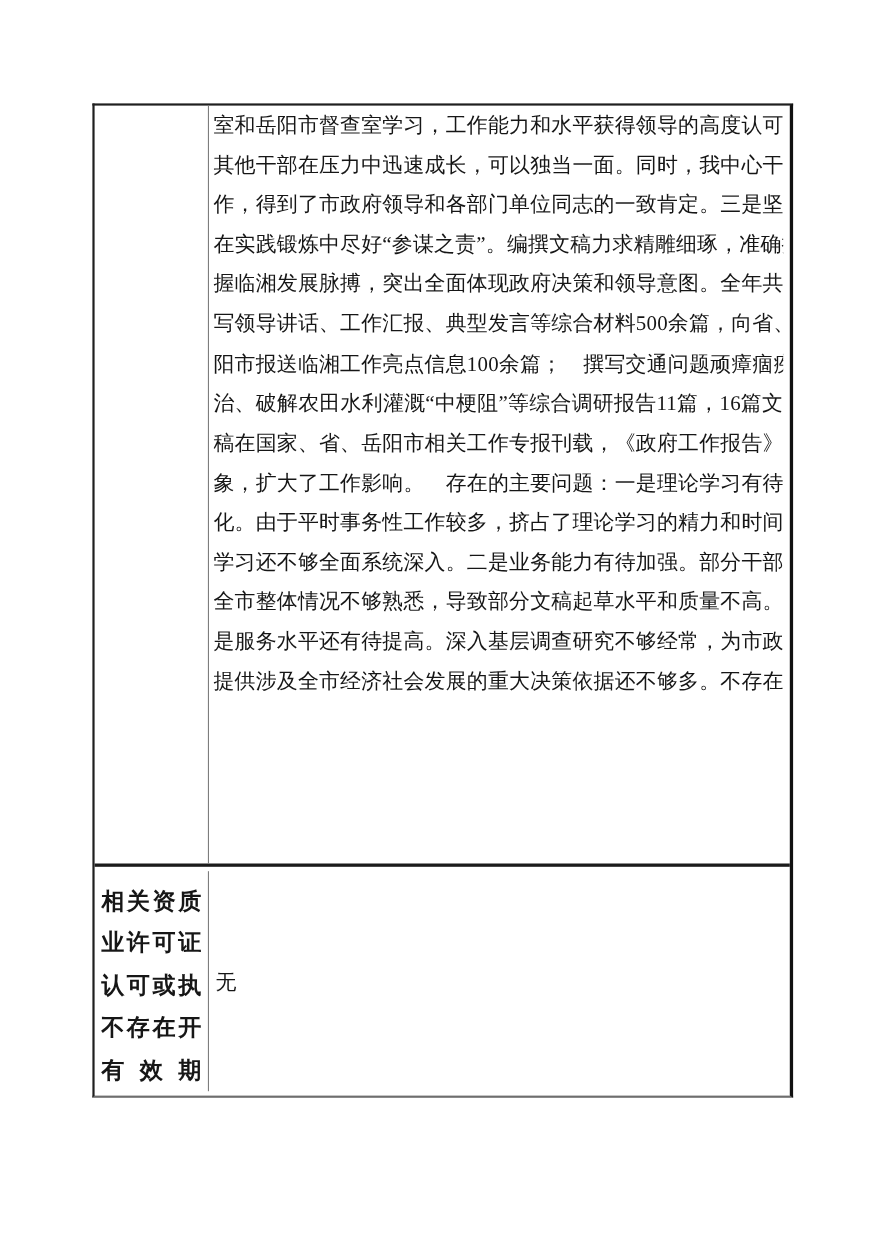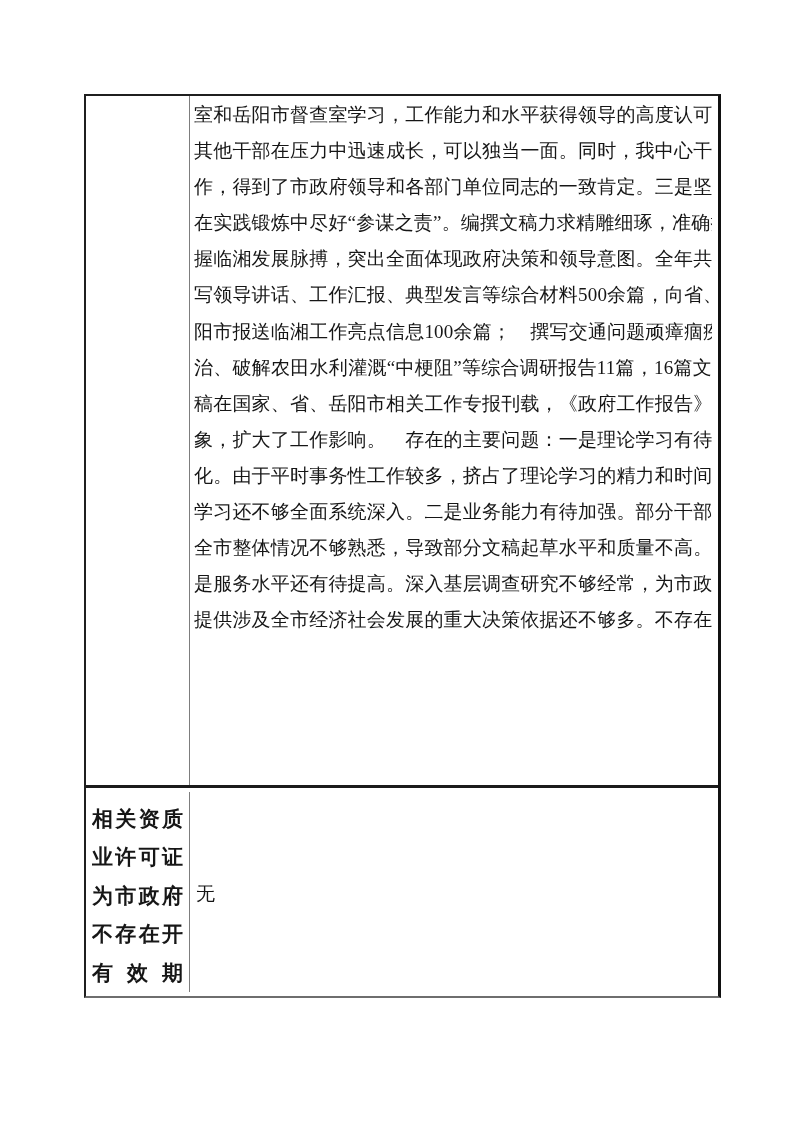"为市政府" div.label-line { text: 为市政府 -> 认可或执 }
